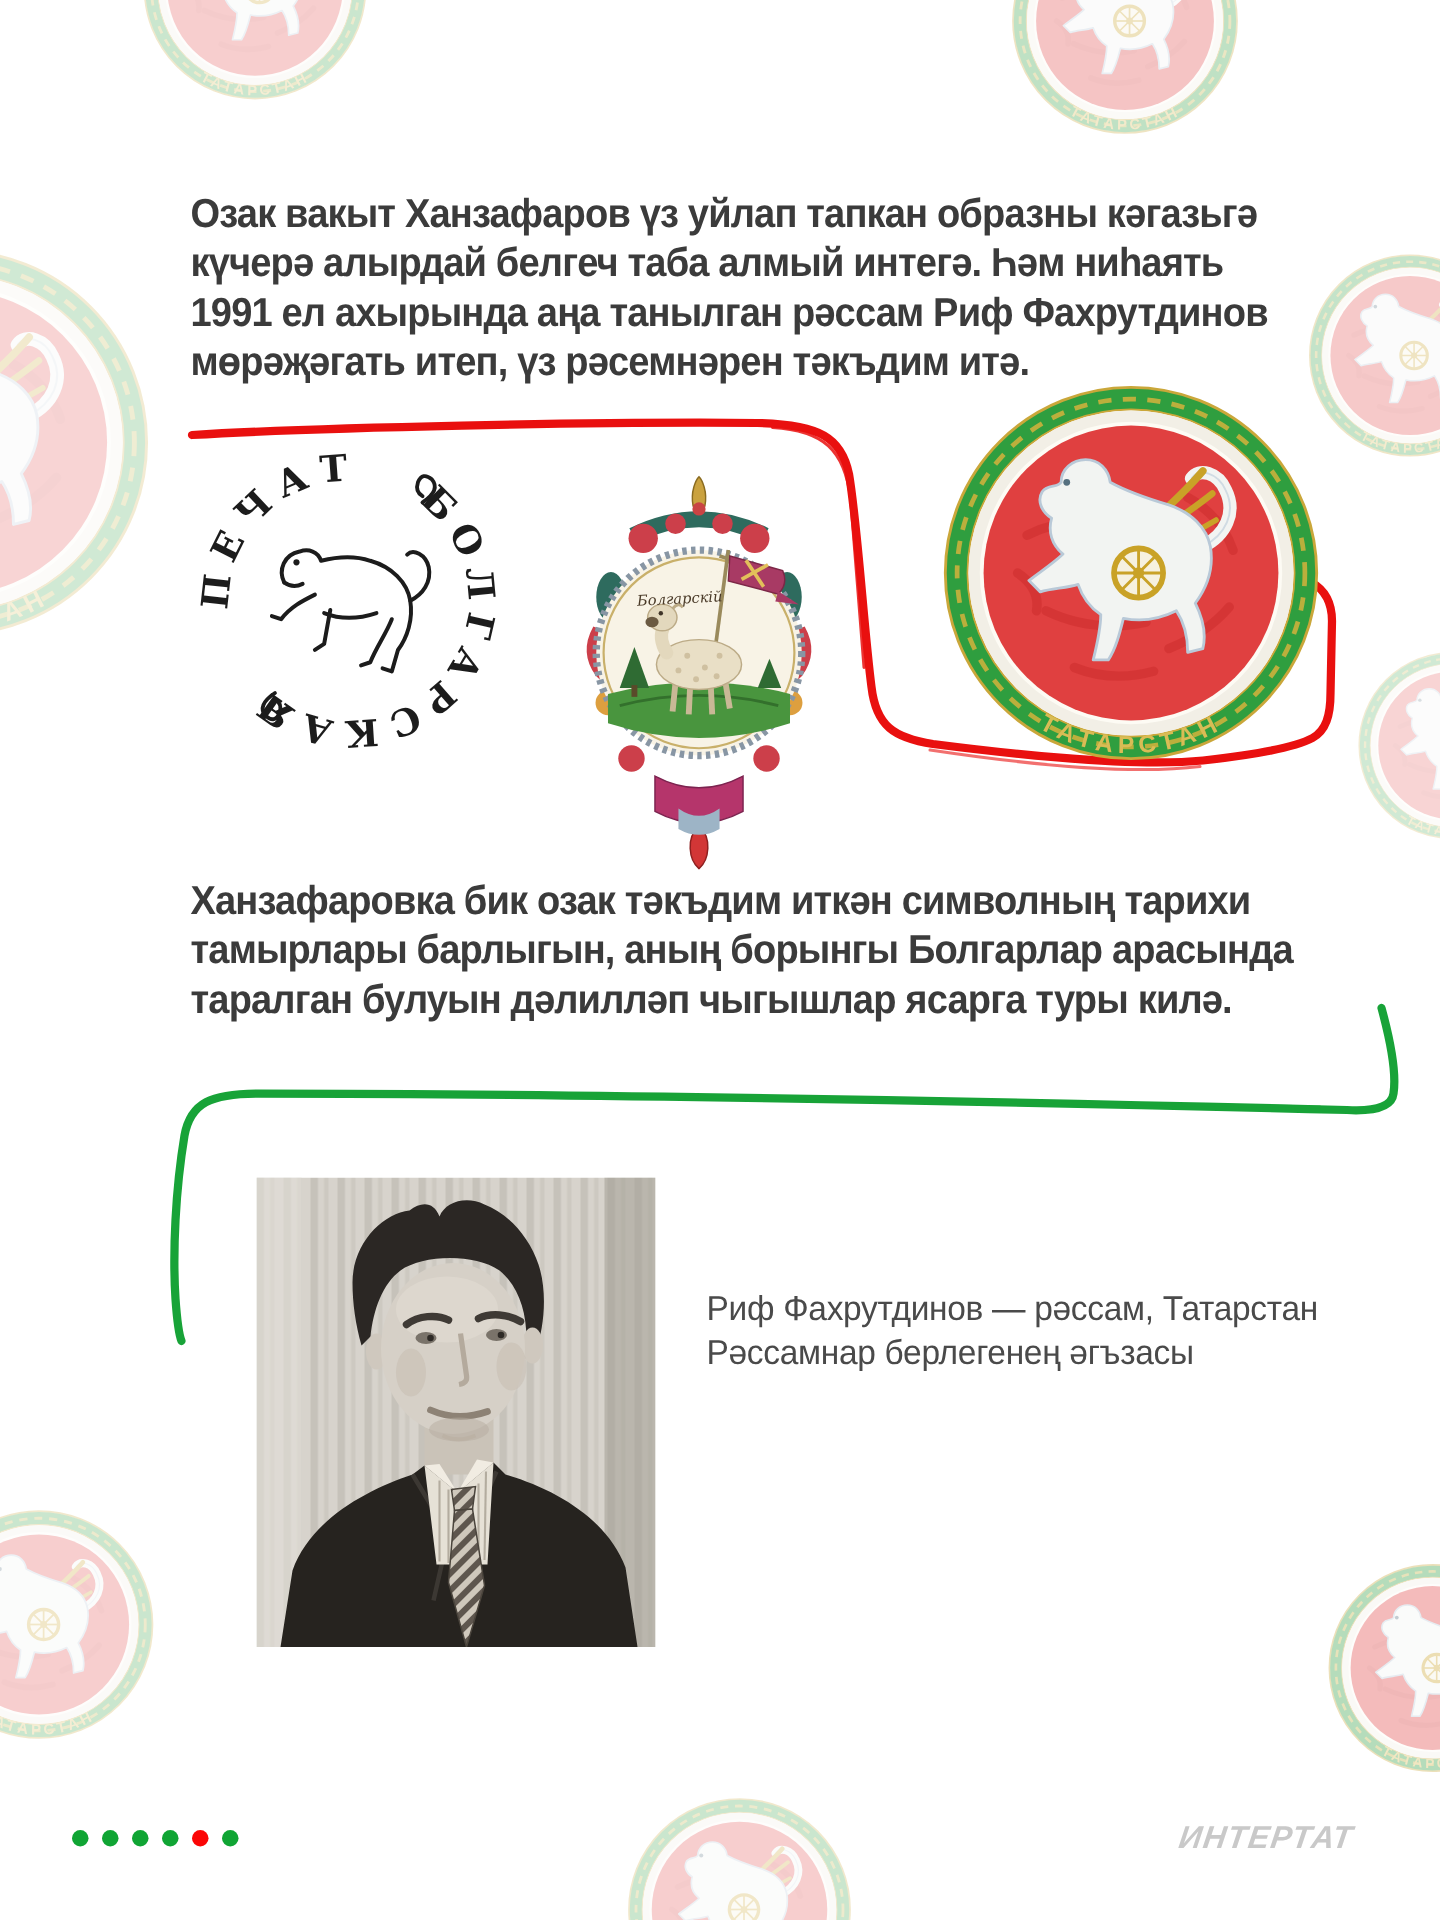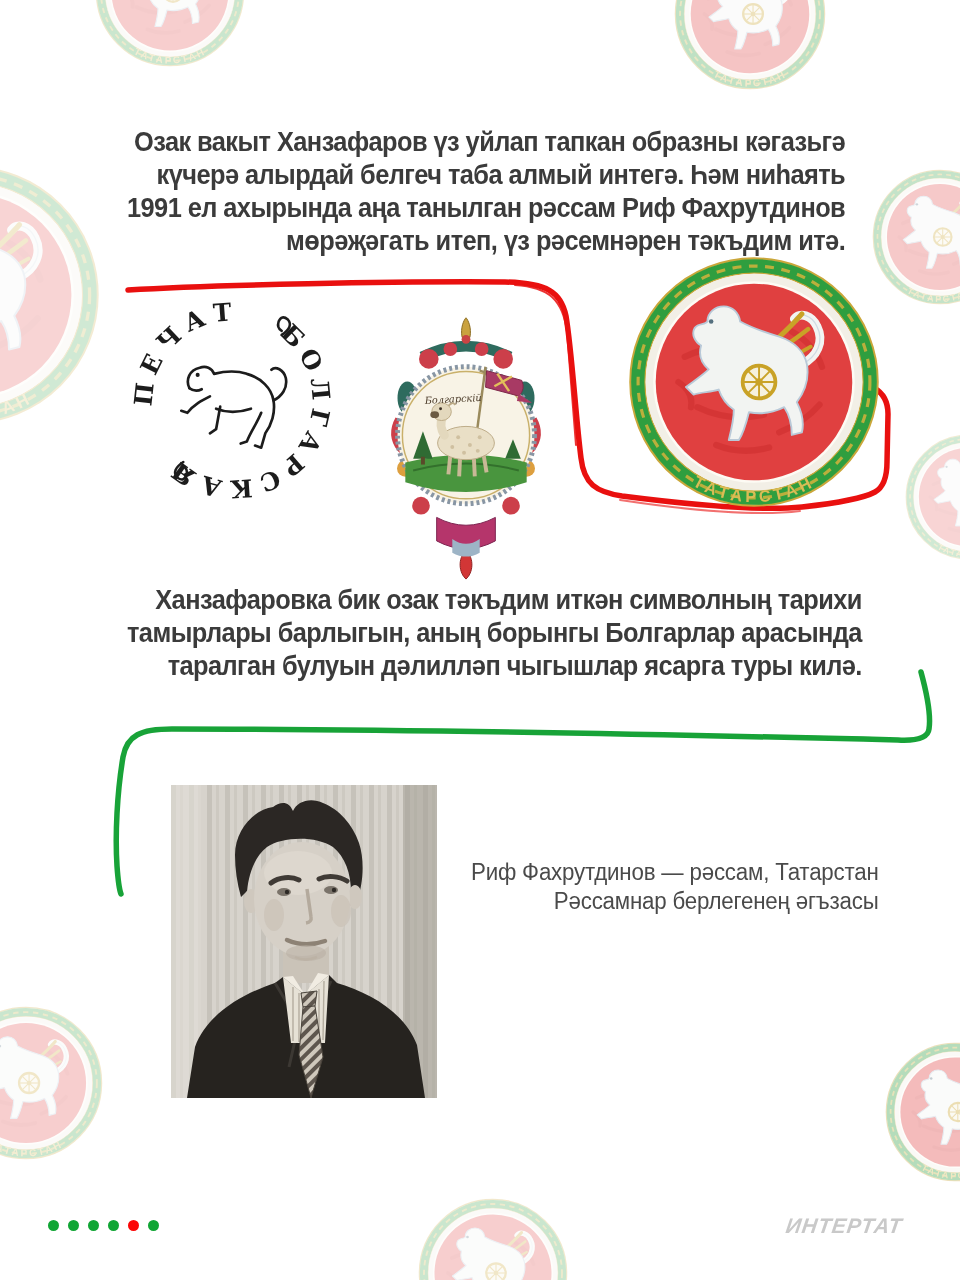"Озак вакыт Ханзафаров үз уйлап" #canvas { text-align: right -> none }
